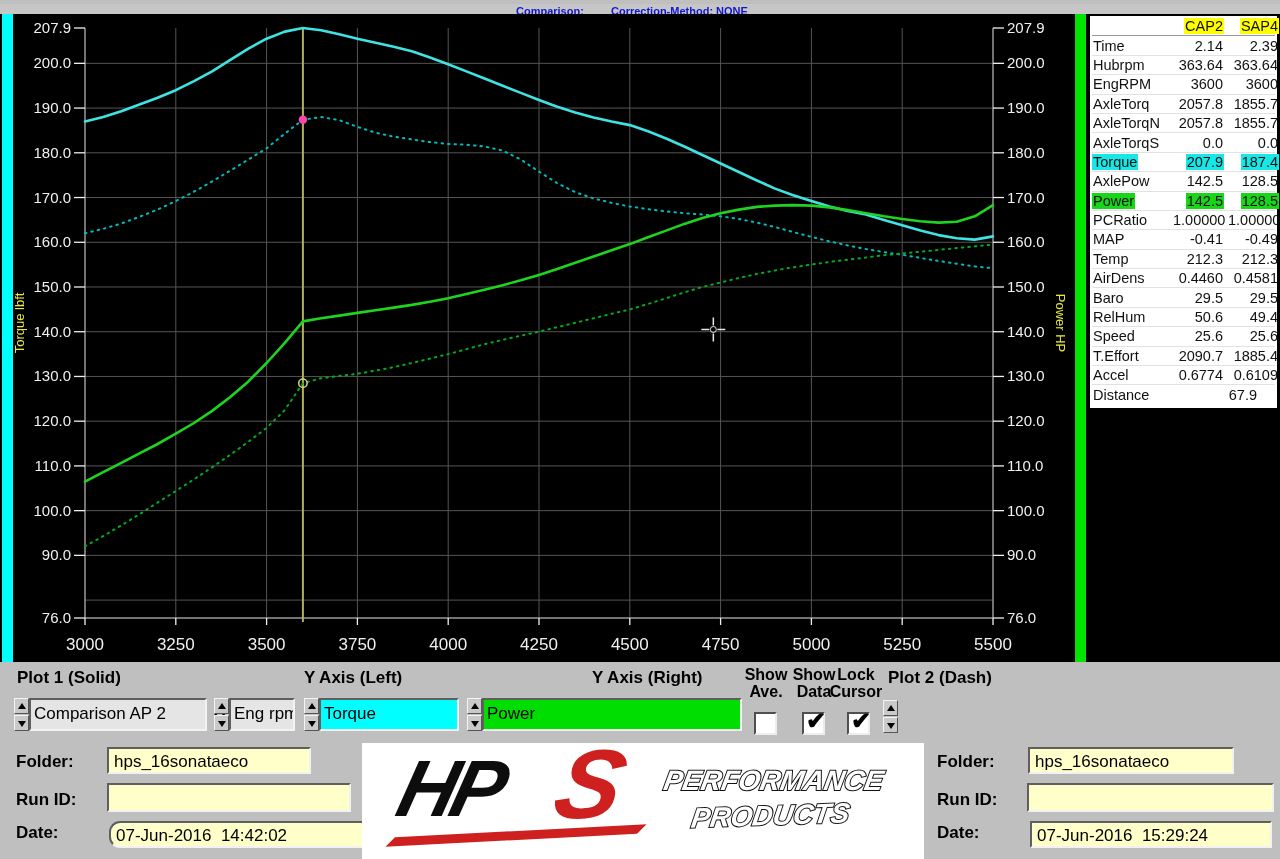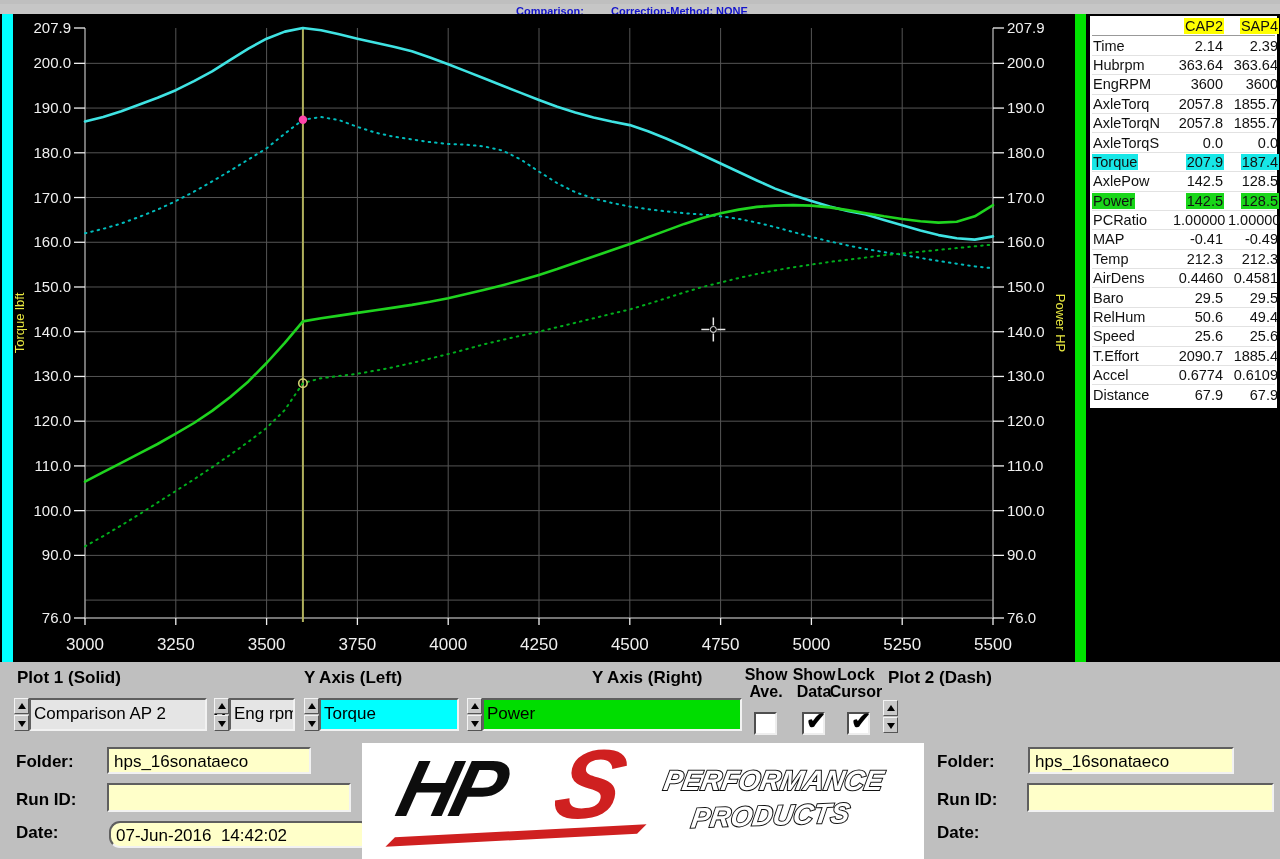"Distance" .dt-row:last-child { gap: none -> 34px }
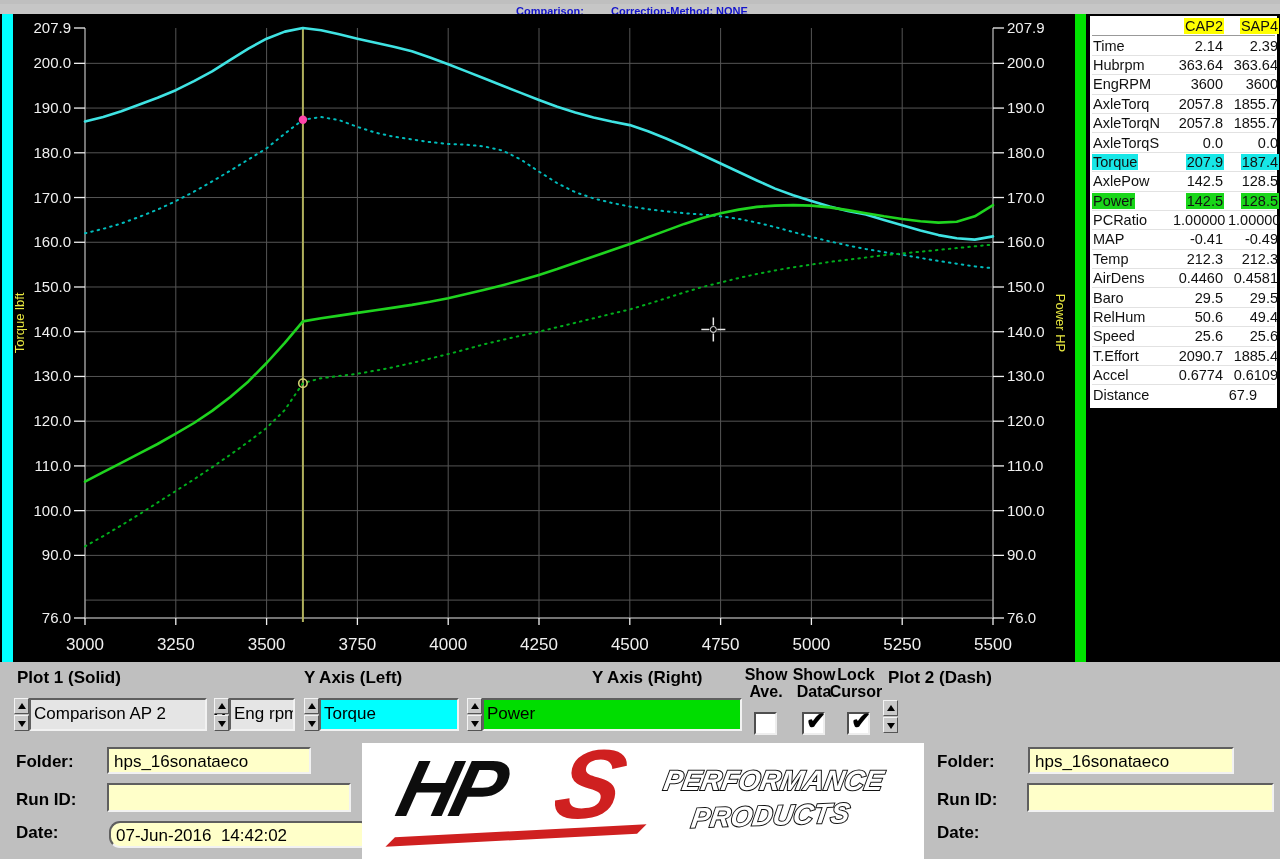"07-Jun-2016 15:29:24" div.ffield { html: none -> <div>07-Jun-2016 15:29:24</div> }
